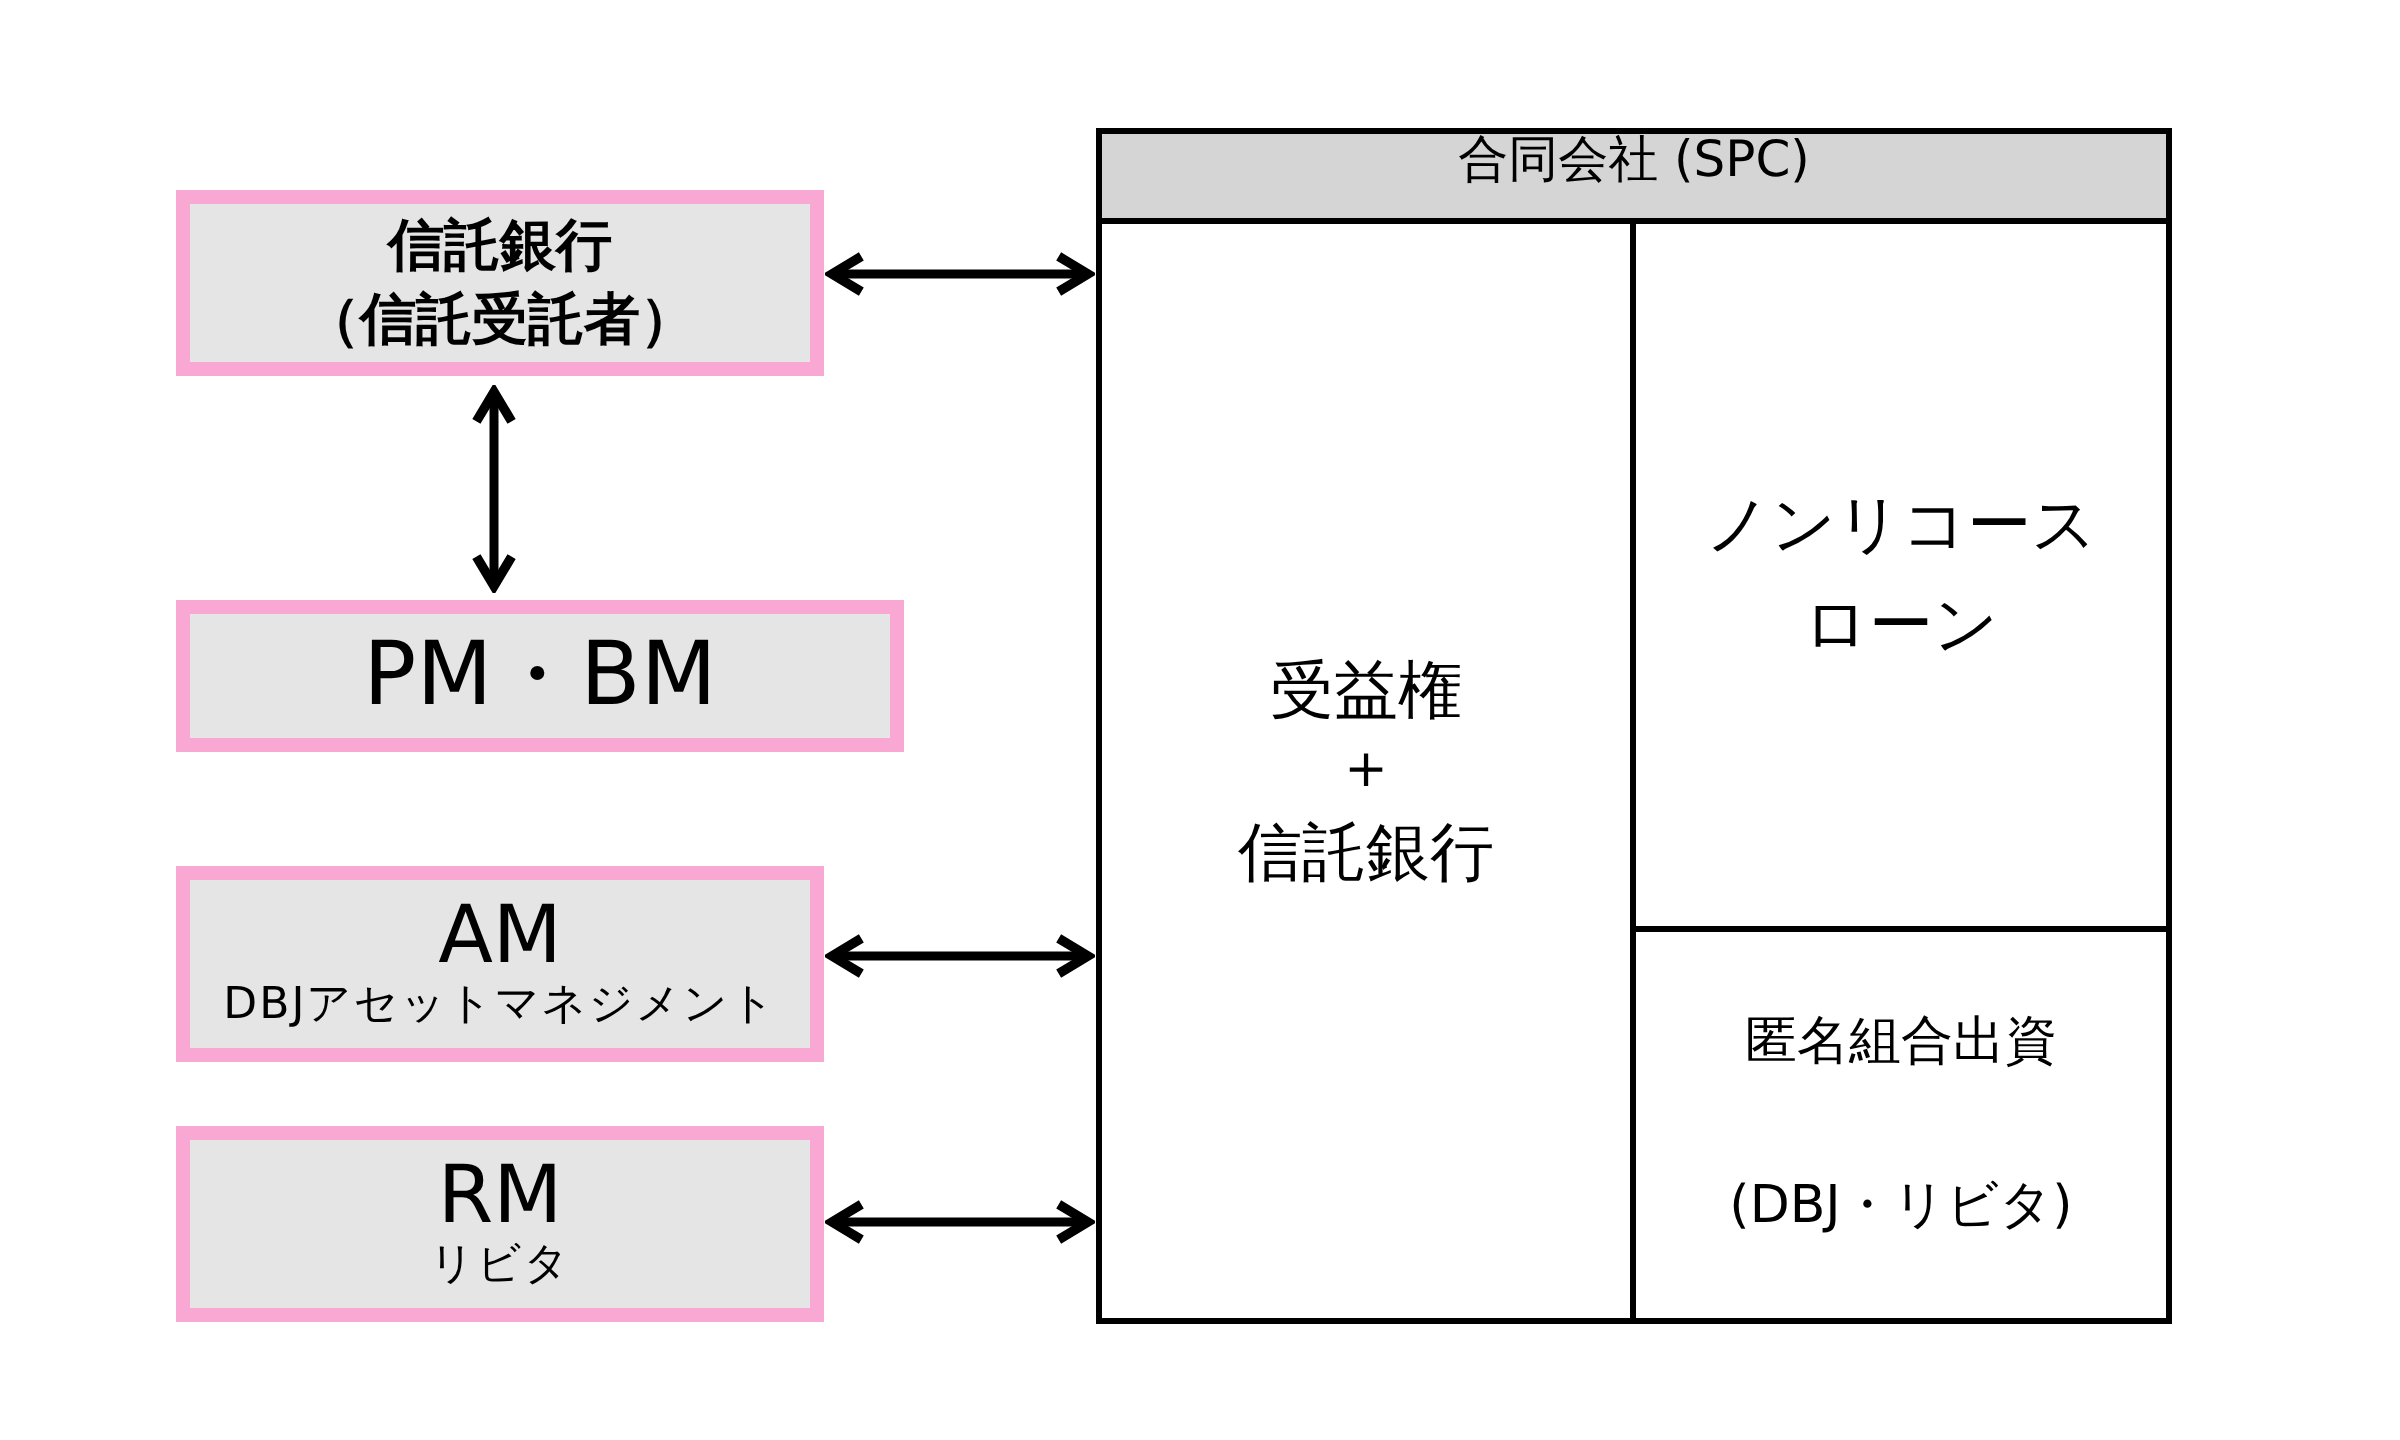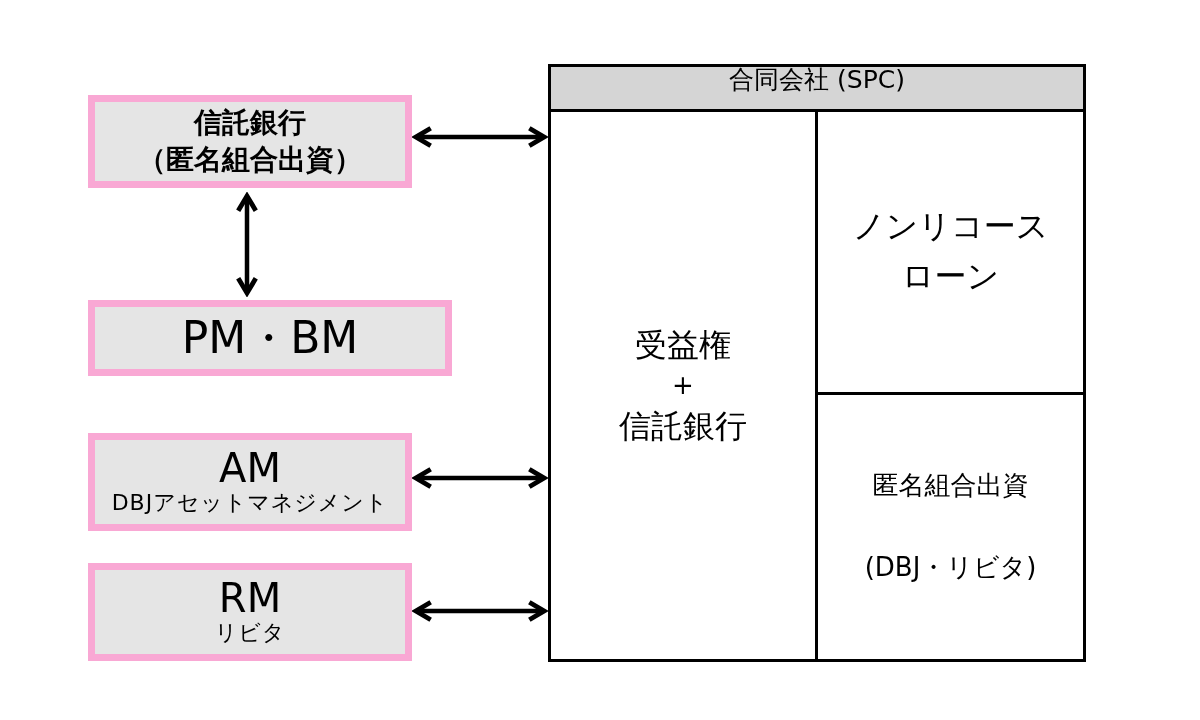"（匿名組合出資）" div { text: 匿名組合出資 -> 信託受託者 }
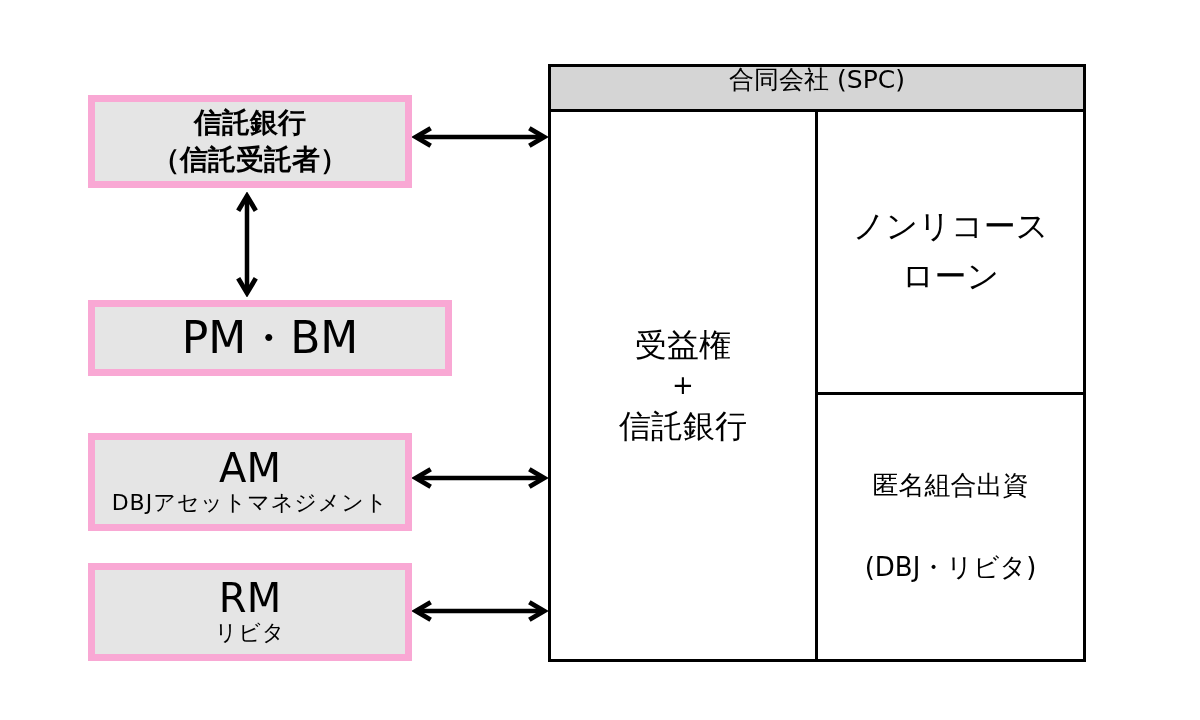"ノンリコース" #cell-loan { height: 283px -> 354px }
